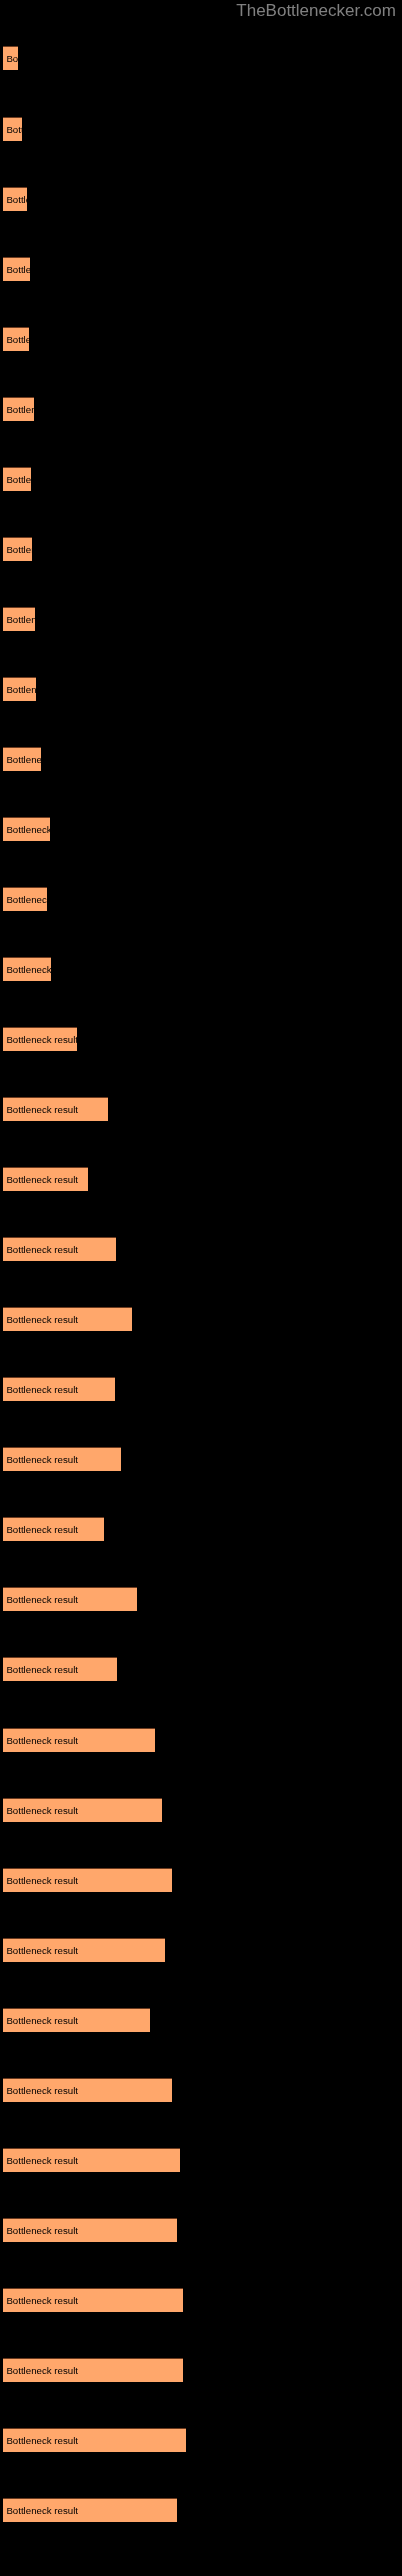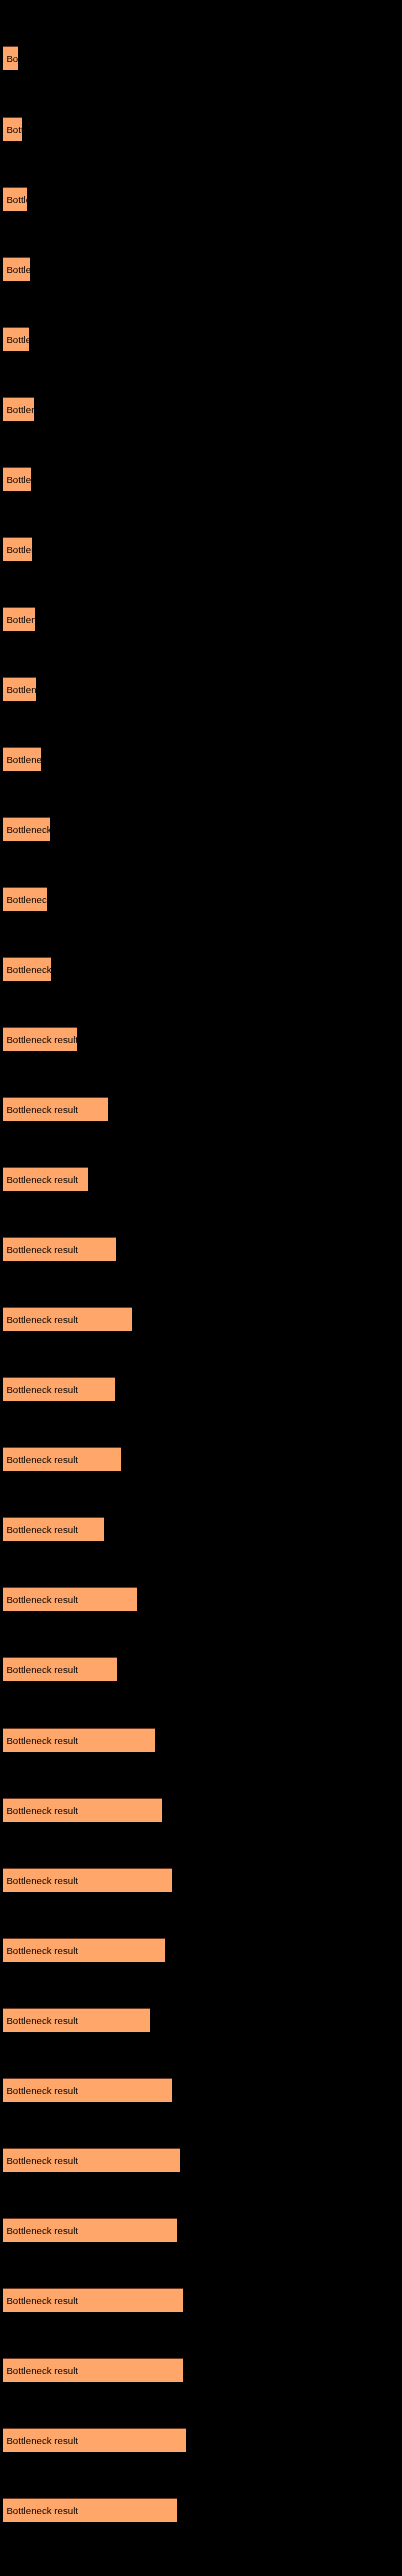"TheBottlenecker.com" div.watermark { html: none -> <div>TheBottlenecker.com</div> }
